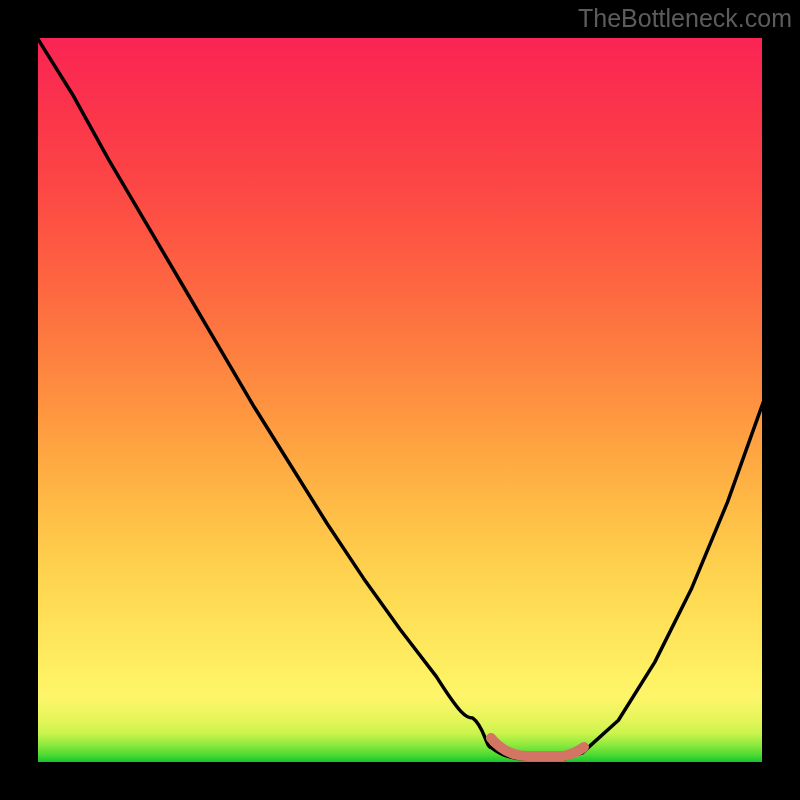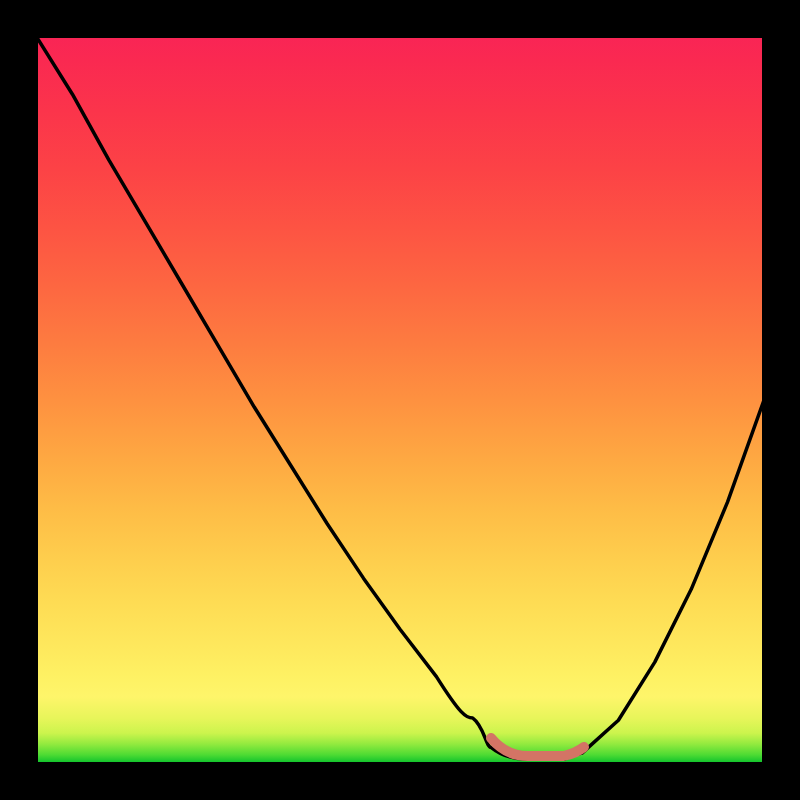"TheBottleneck.com" div.watermark { html: none -> <div>TheBottleneck.com</div> }
